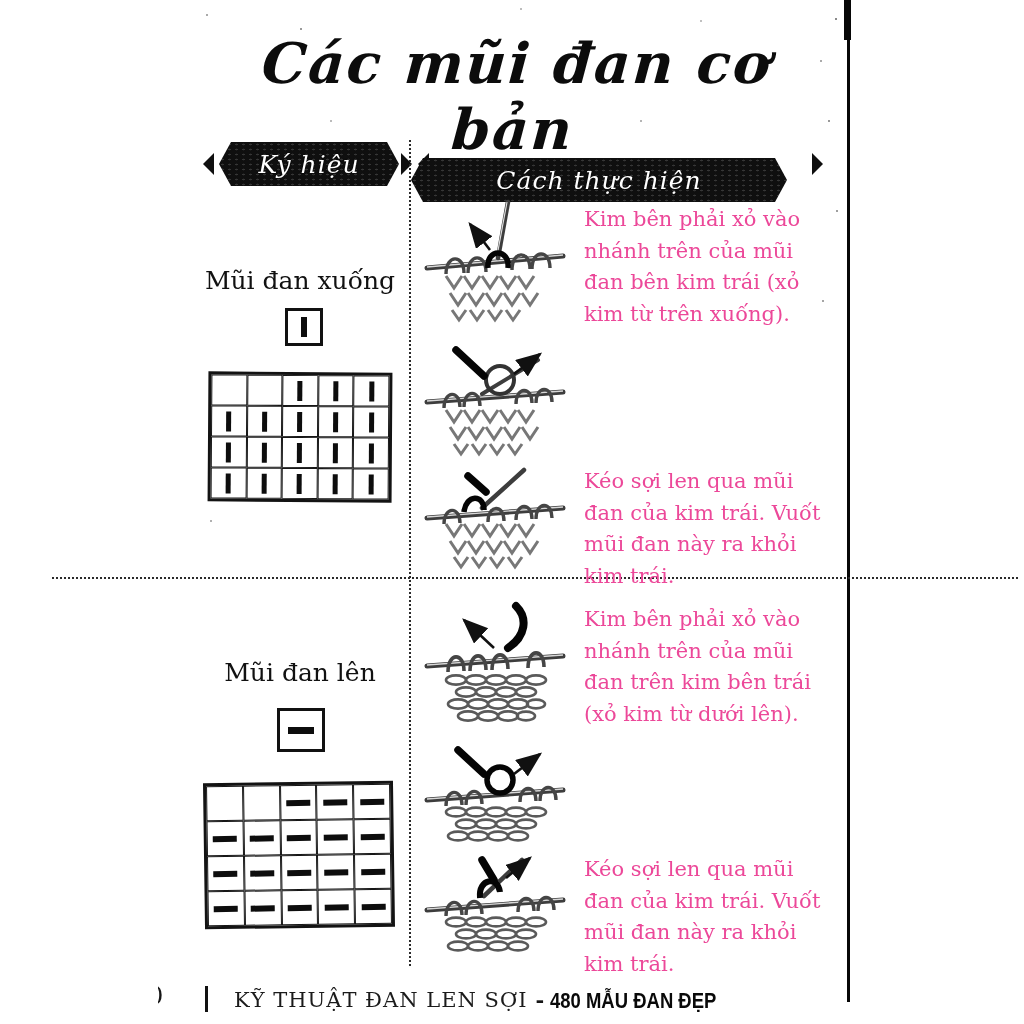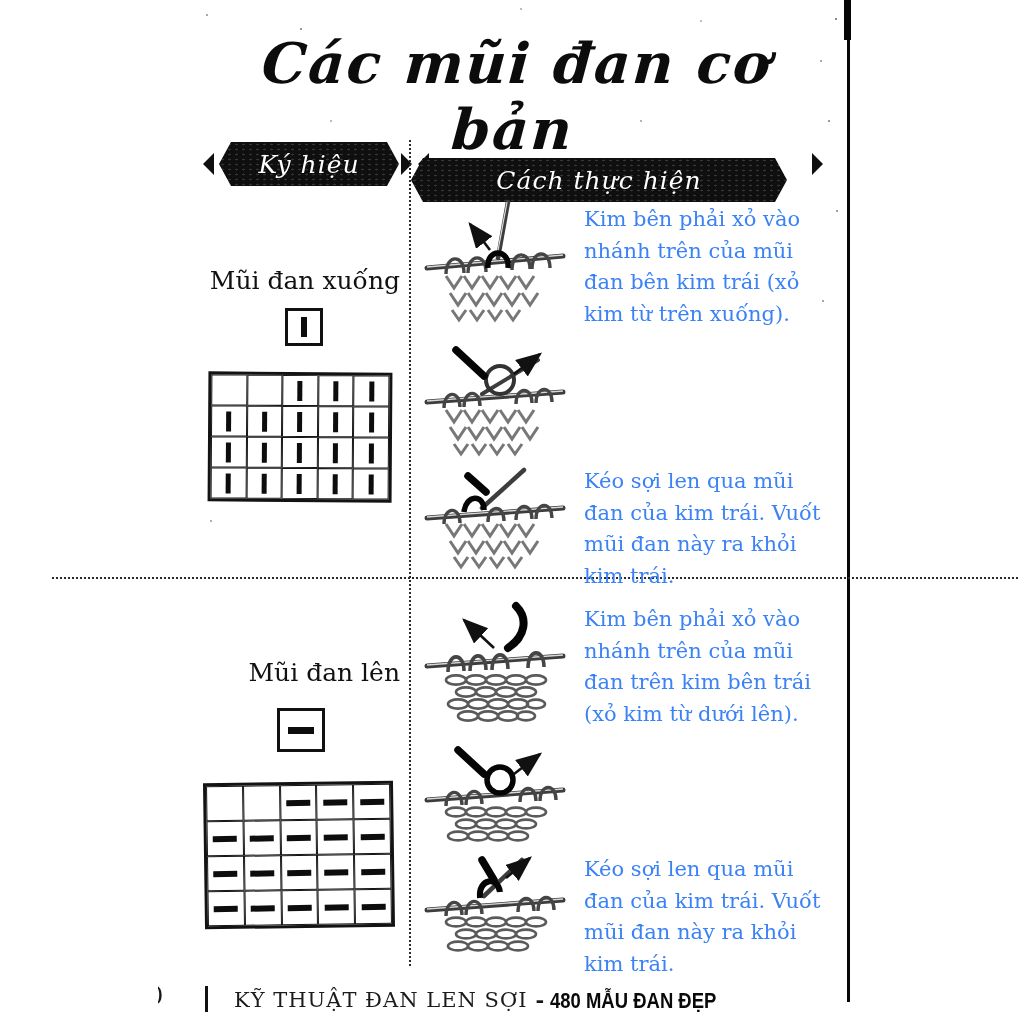"Kim bên phải xỏ vào" .step-text { color: #3b82f6 -> #ec4899 }
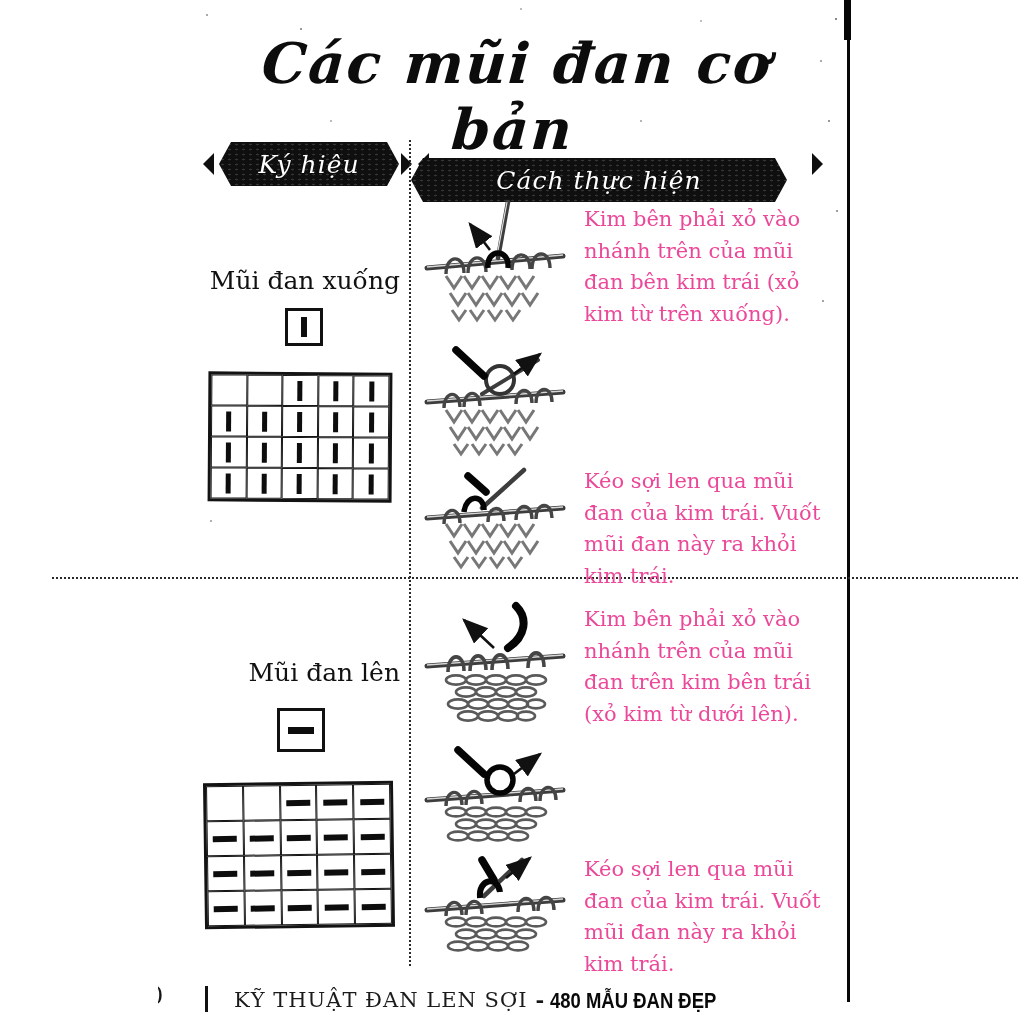"Mũi đan xuống" .sec-label { text-align: right -> center }
